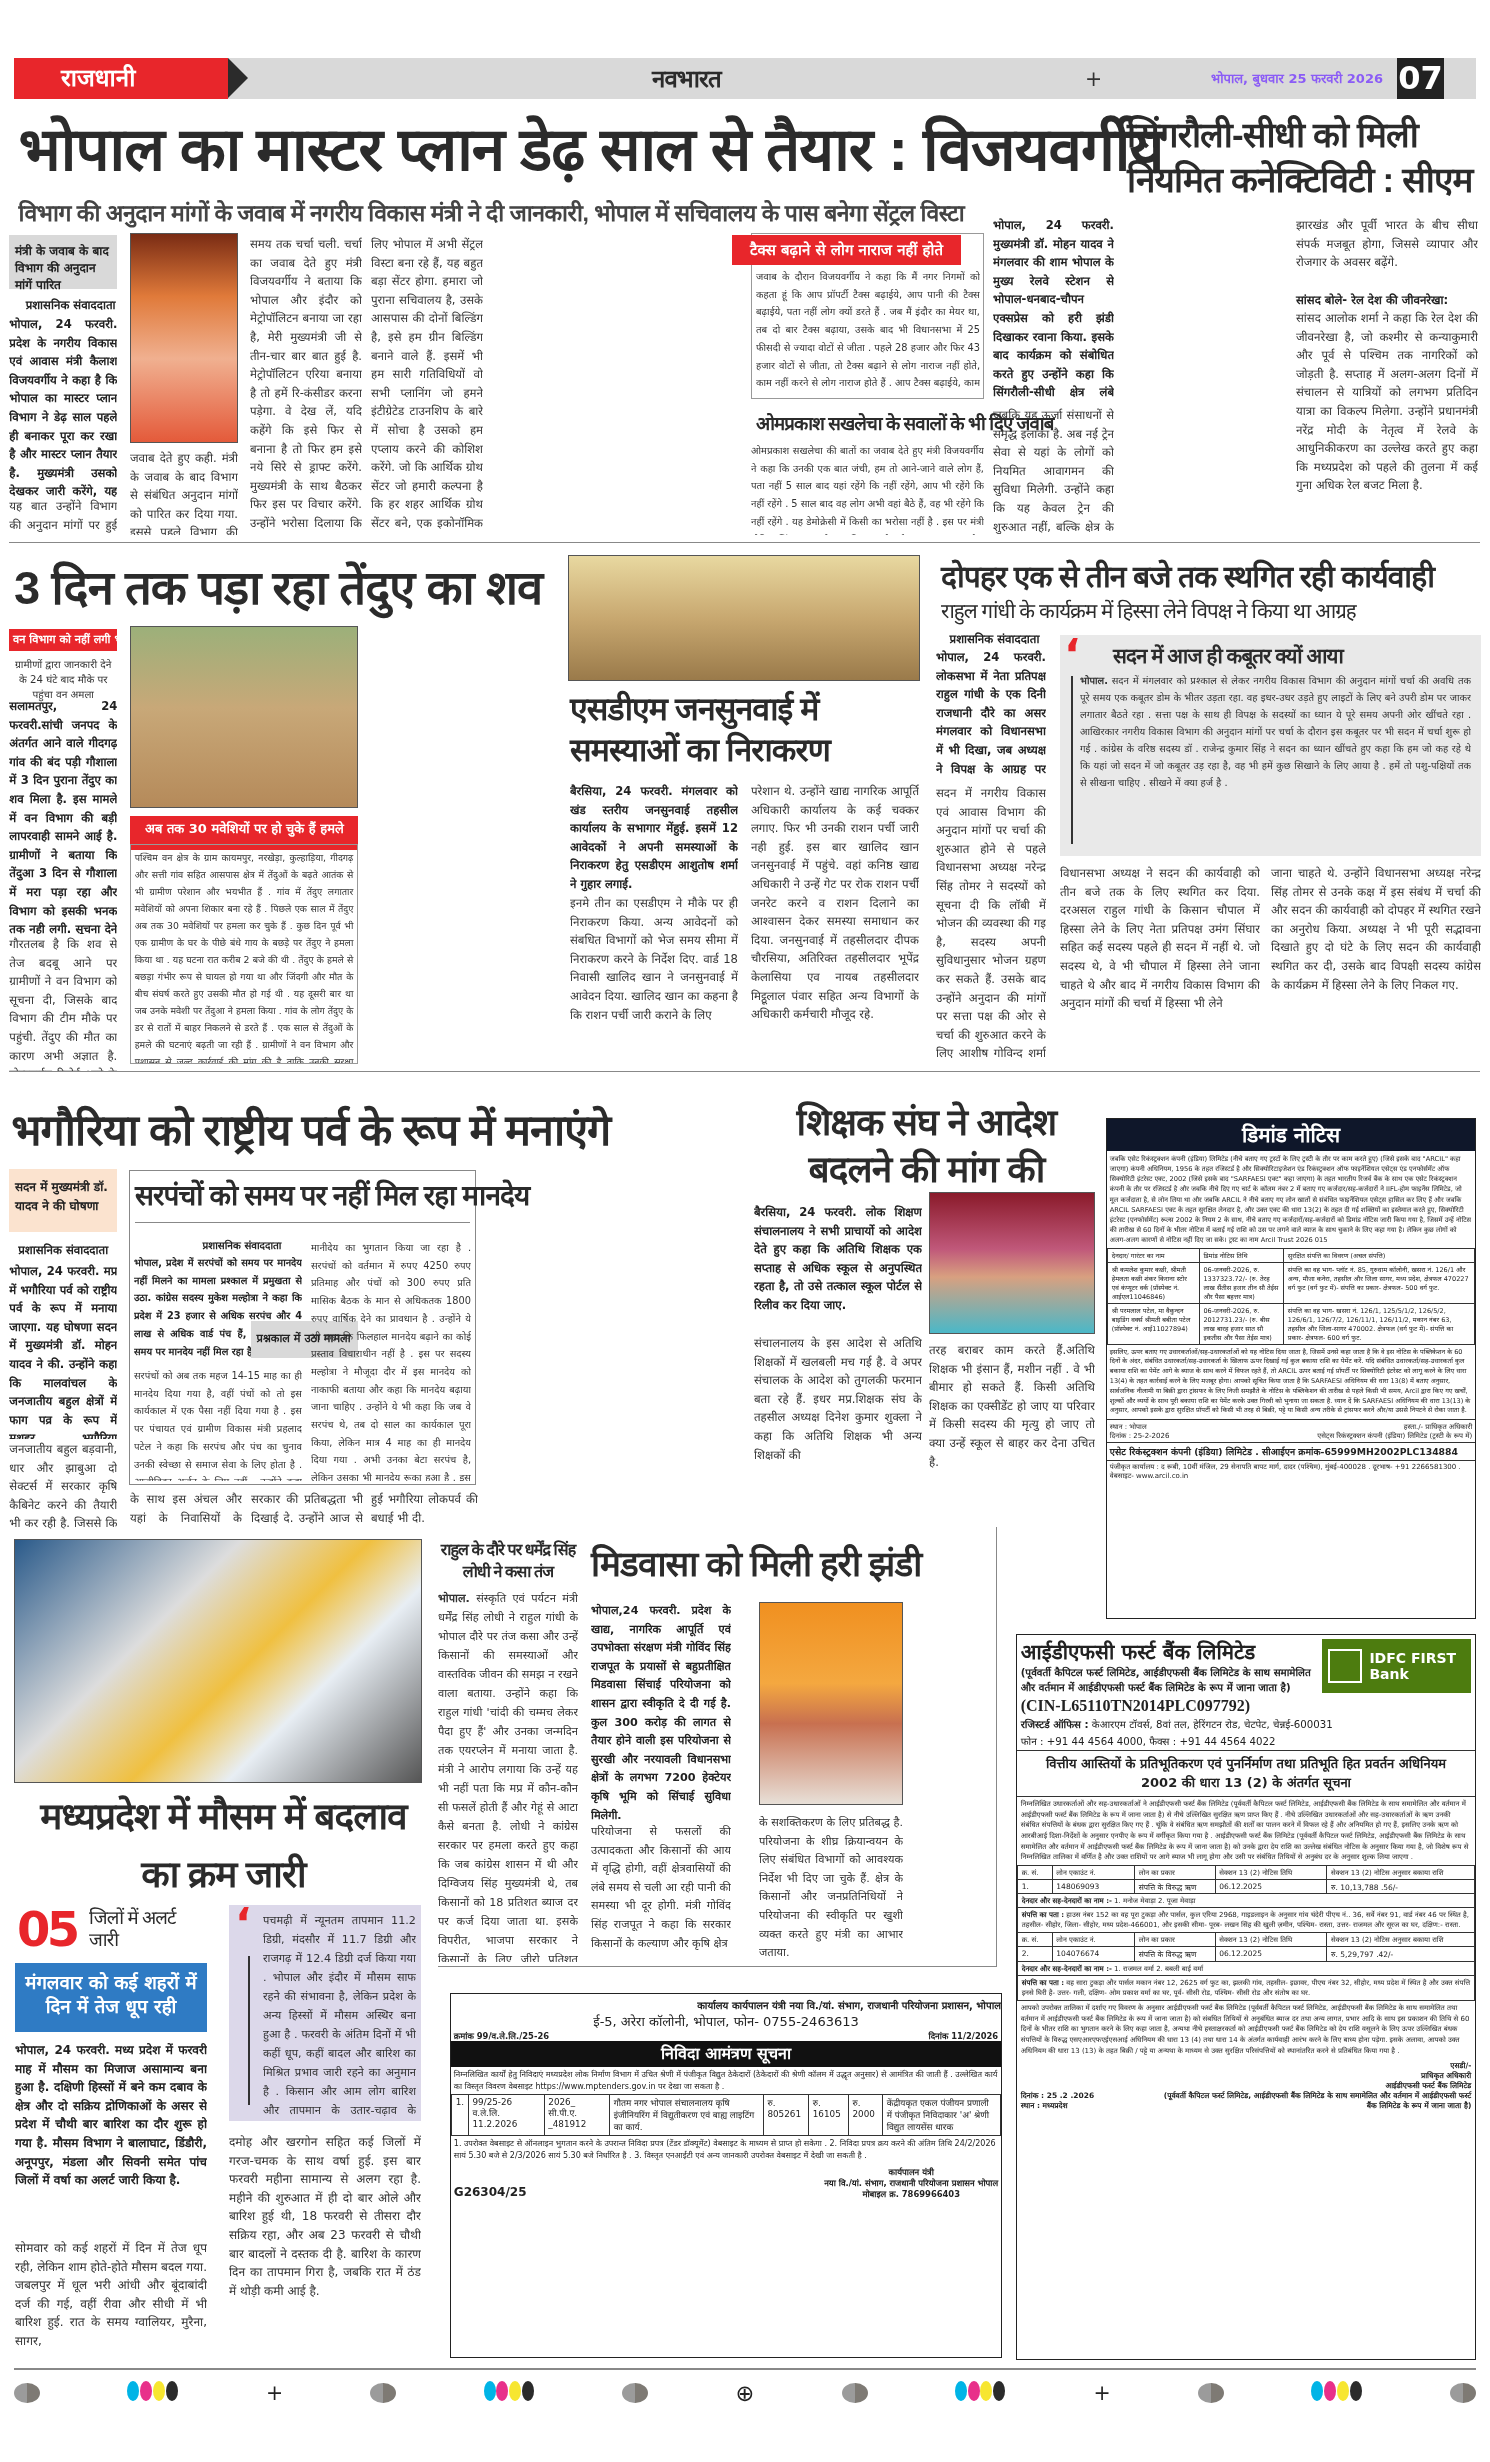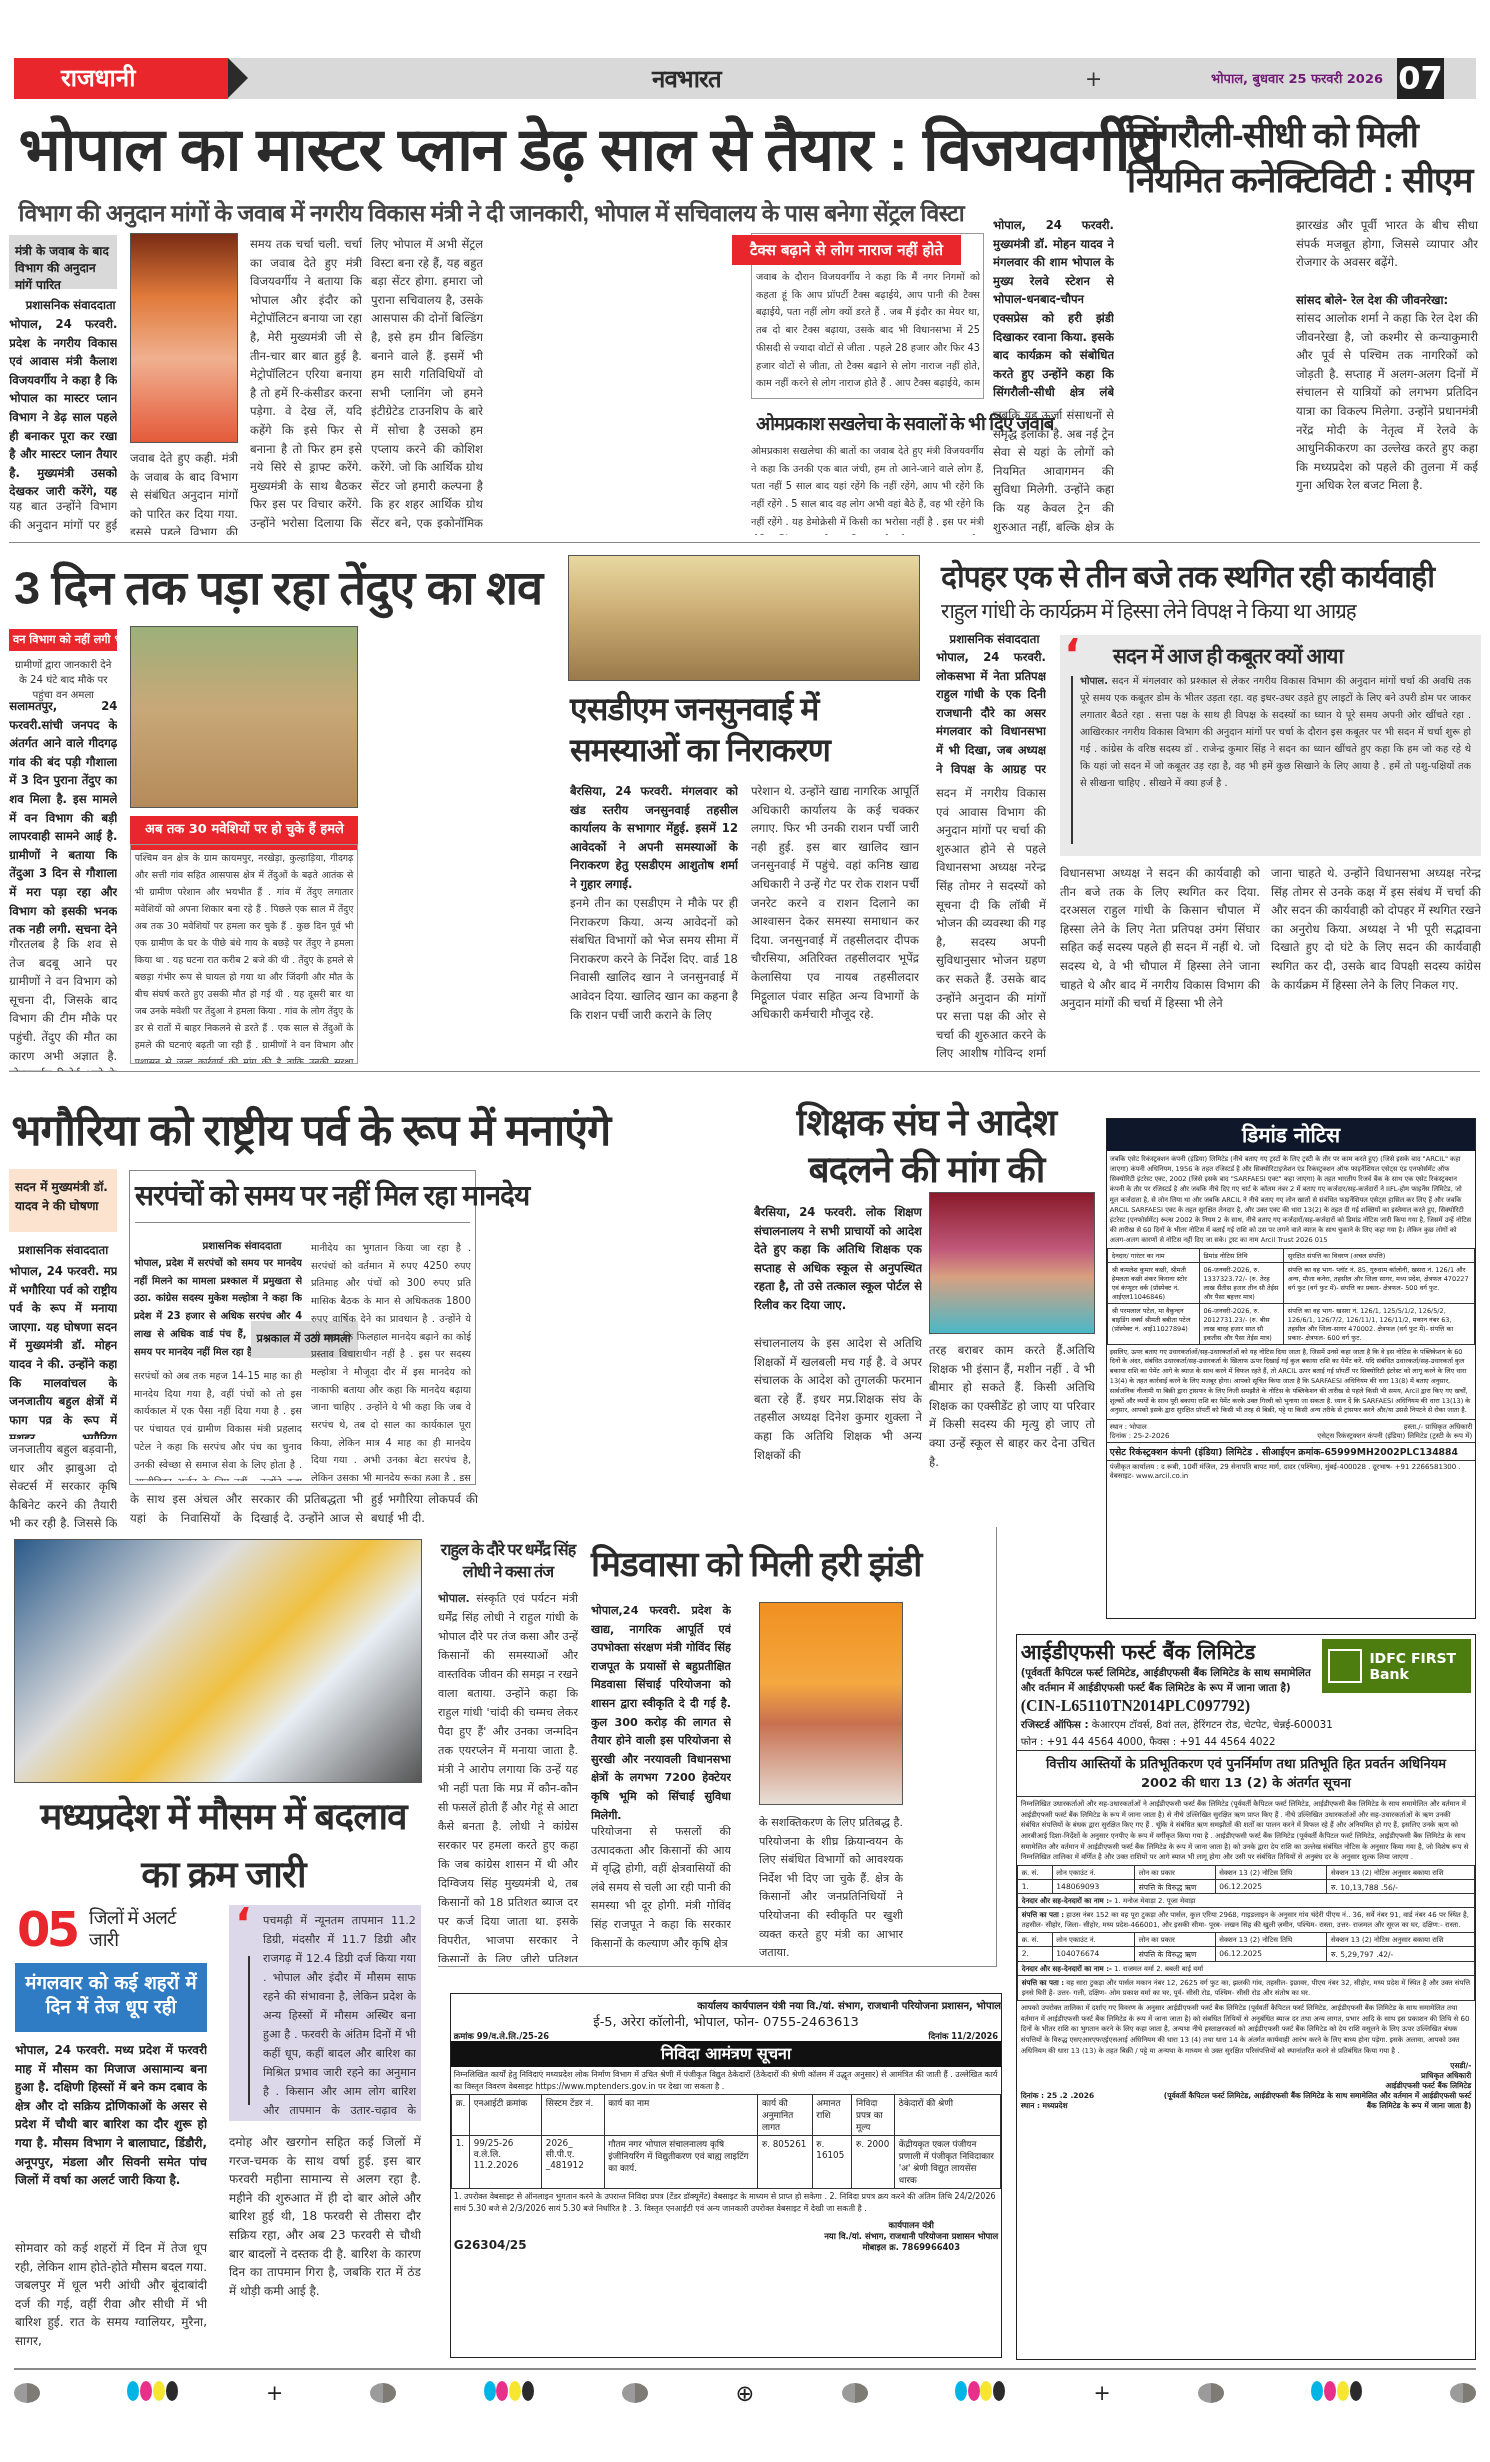"भोपाल, बुधवार 25 फरवरी 2026" div.abs { color: #701a75 -> #8b5cf6 }
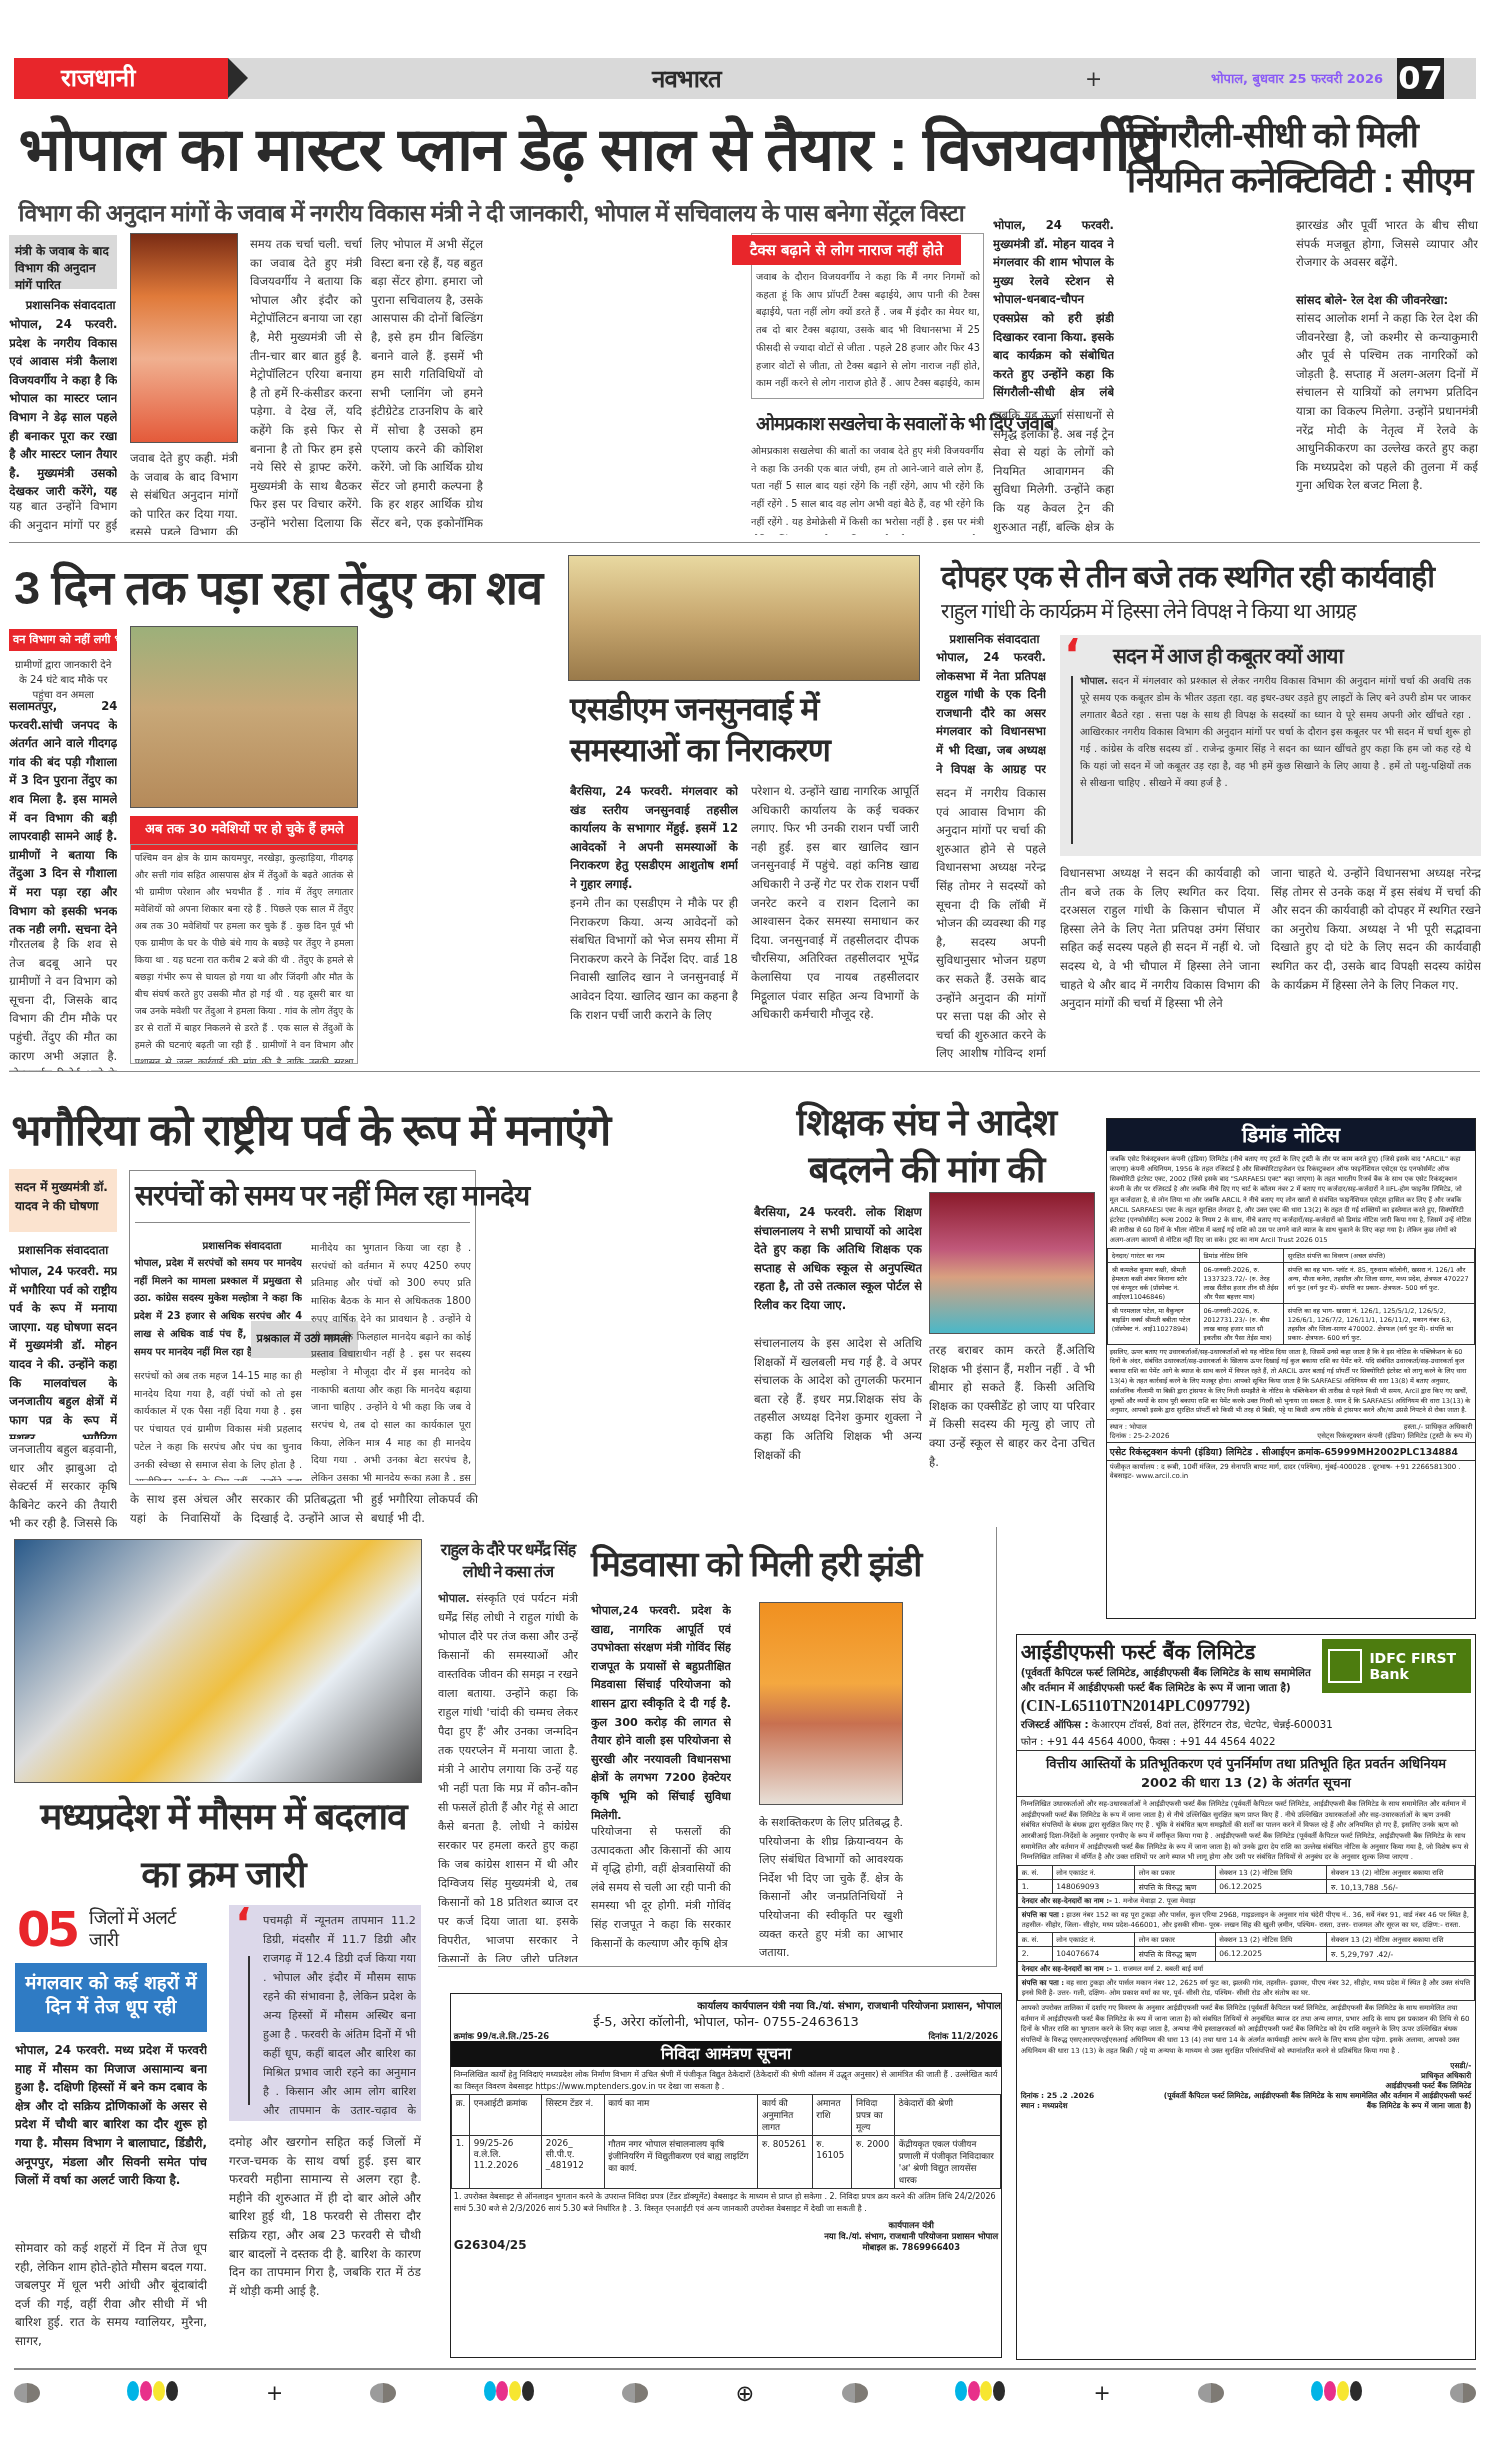"क्र." tr { html: <tr> <th>क्र.</th> <th>एनआईटी क्रमांक</th> <th>सिस्टम टेंडर नं.</th> <th>कार्य का नाम</th> <th>कार्य की अनुमानित लागत</th> <th>अमानत राशि</th> <th>निविदा प्रपत्र का मूल्य</th> <th>ठेकेदारों की श्रेणी</th> </tr> -> none }
